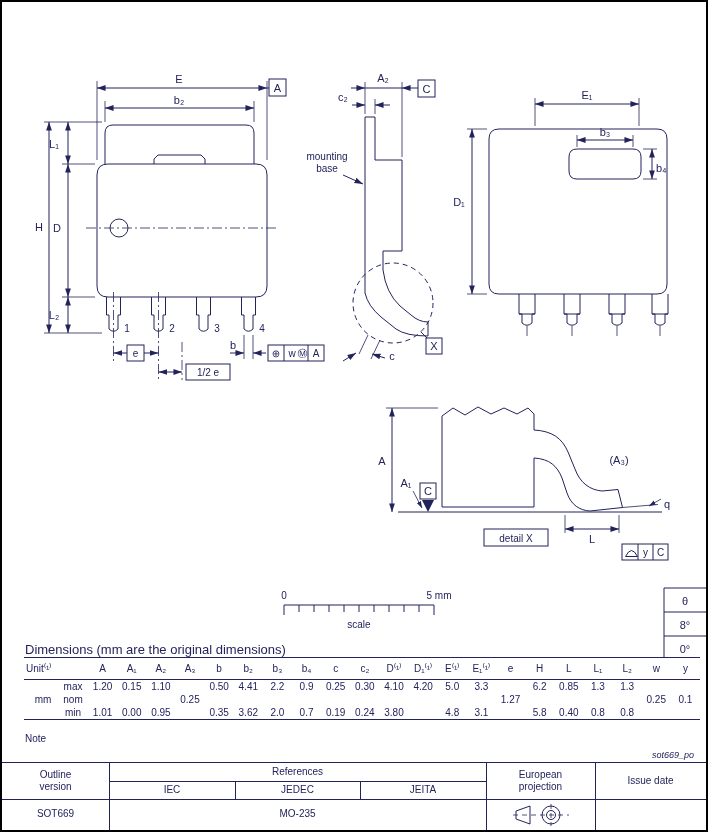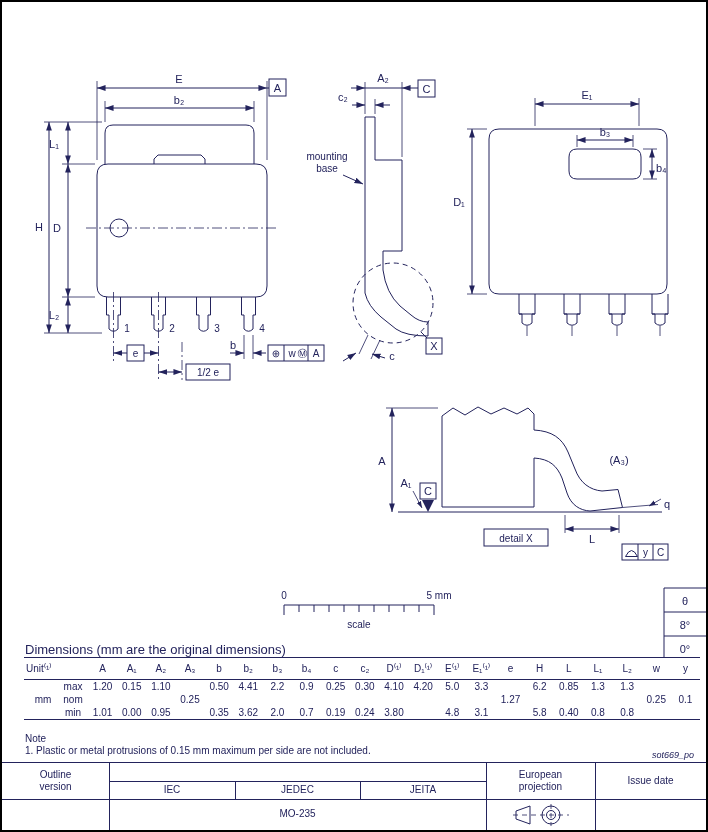"1. Plastic or metal protrusions" div.note-item { html: <div>1. Plastic or metal protrusions of 0.15 mm maximum per side are not included.</div> -> none }
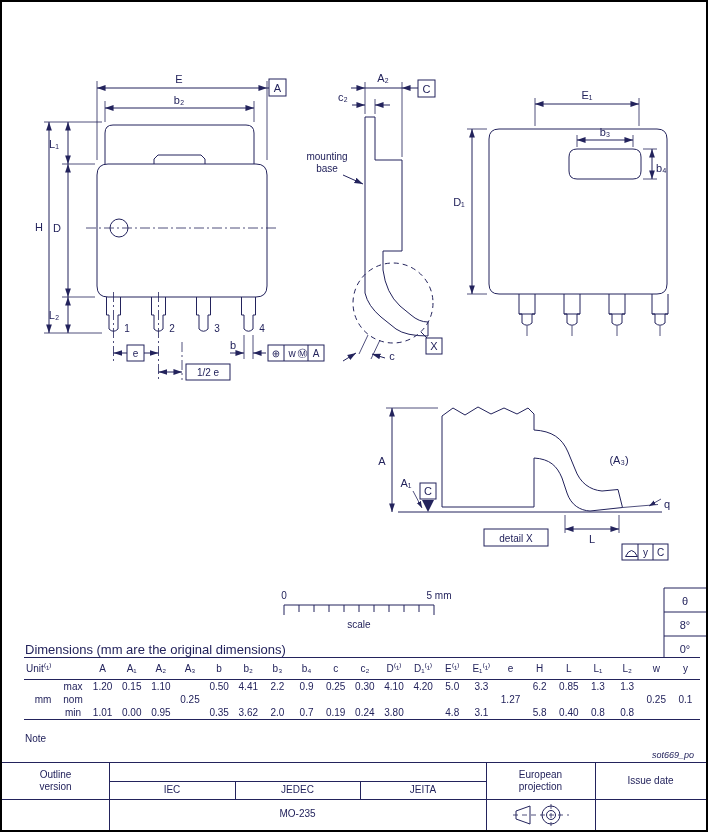"References" div.fcell { html: none -> <div>References</div> }
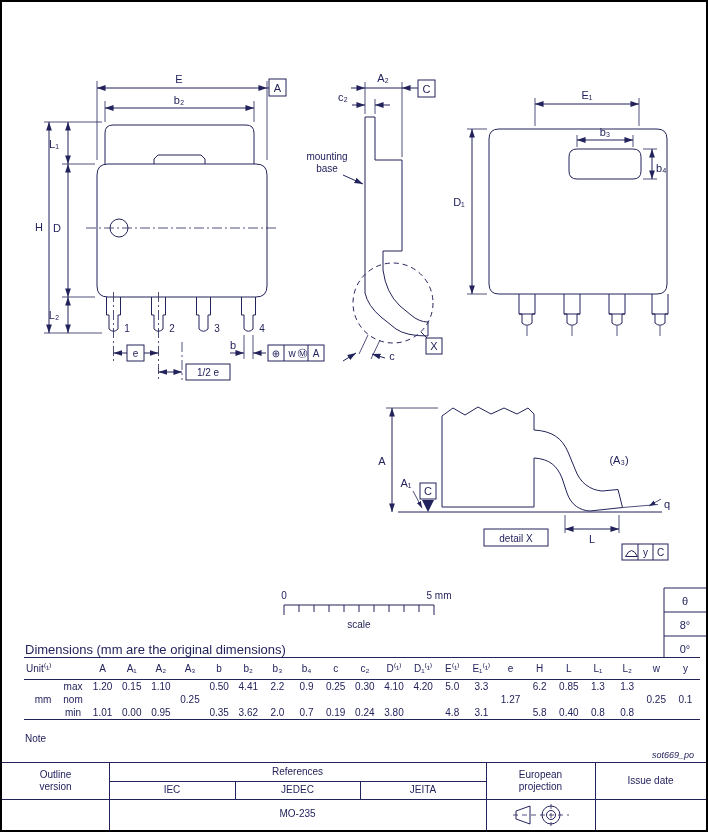"SOT669" div.fcell { html: none -> <div>SOT669</div> }
